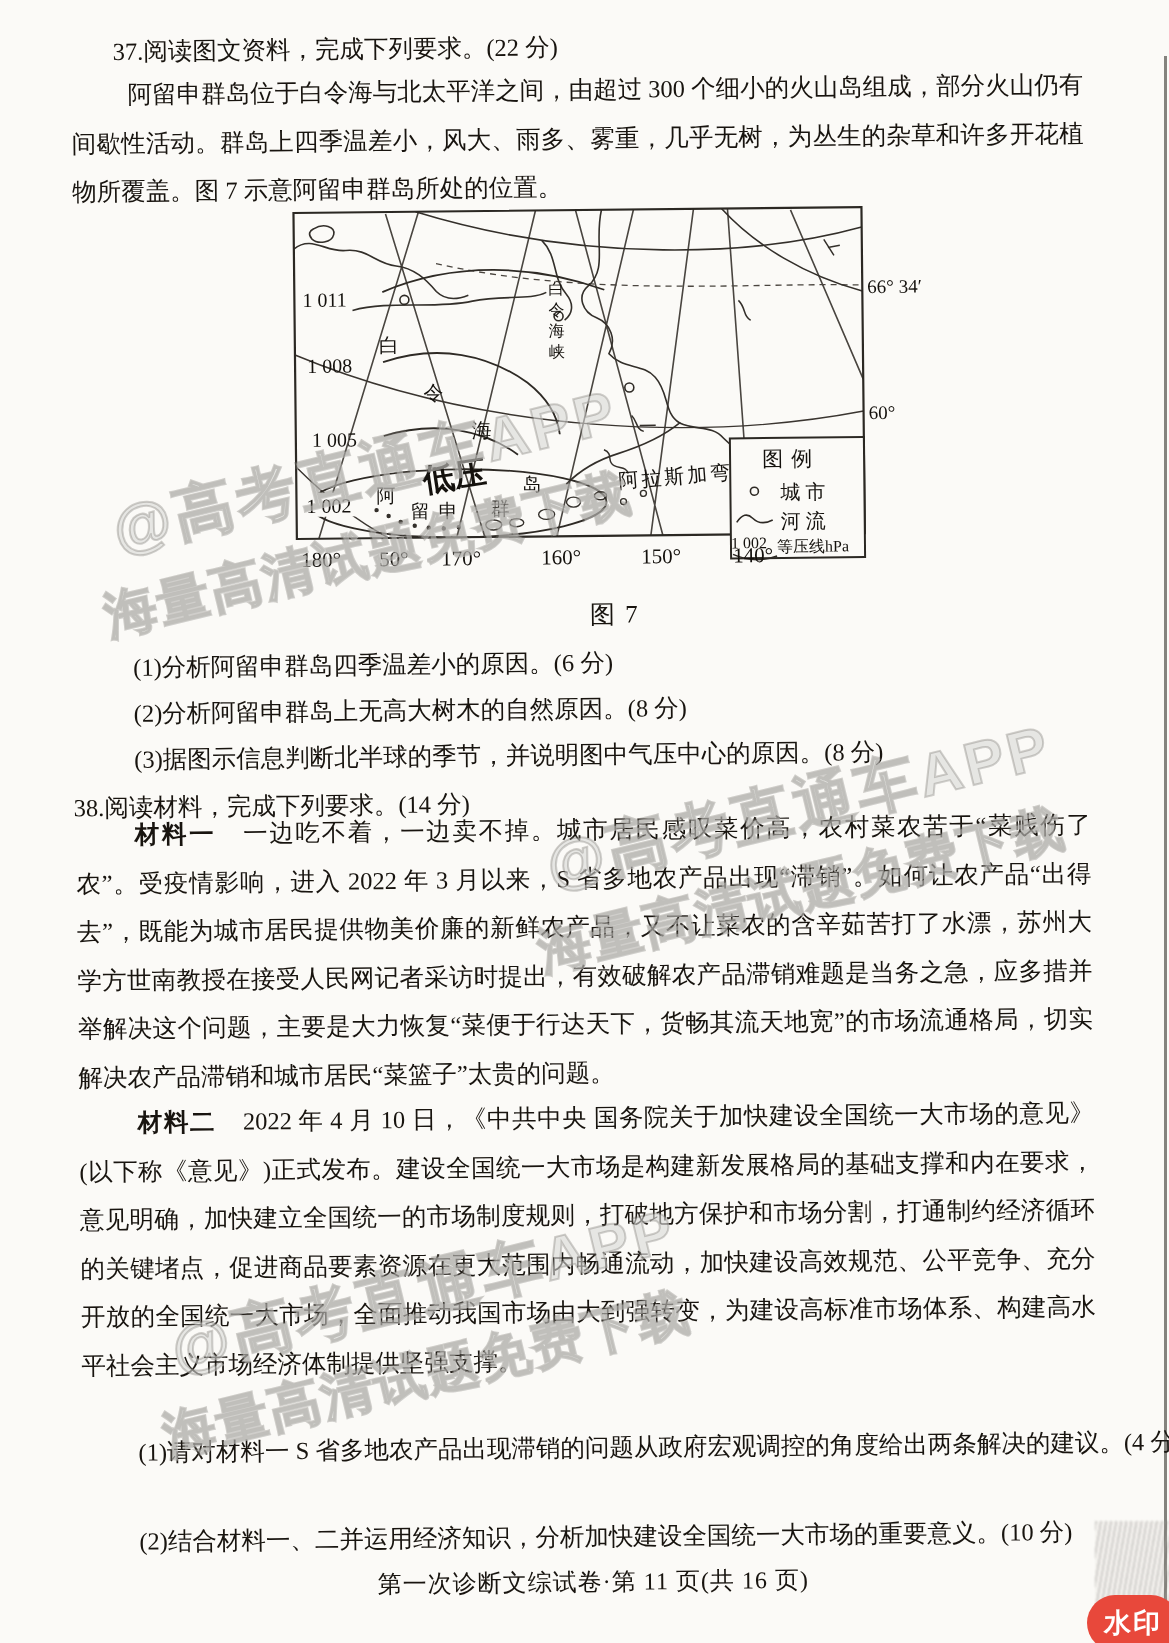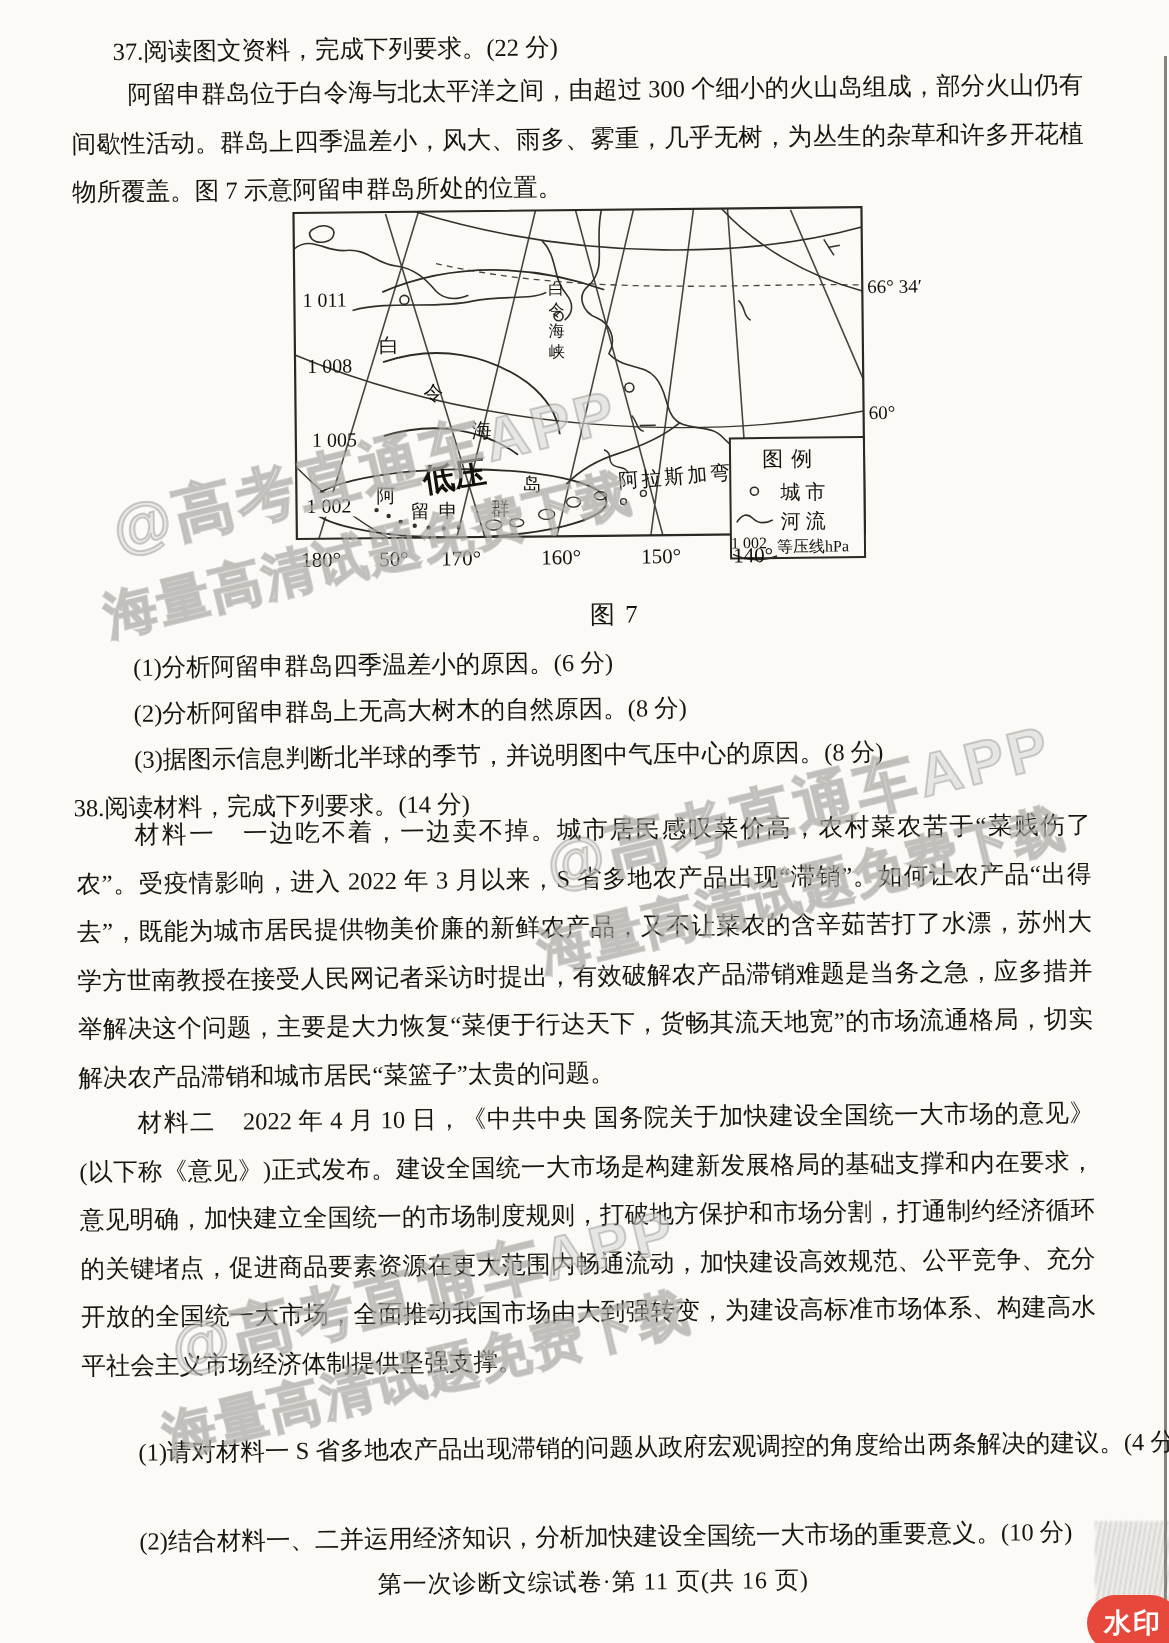"材料一" .mlabel { font-weight: normal -> bold }
